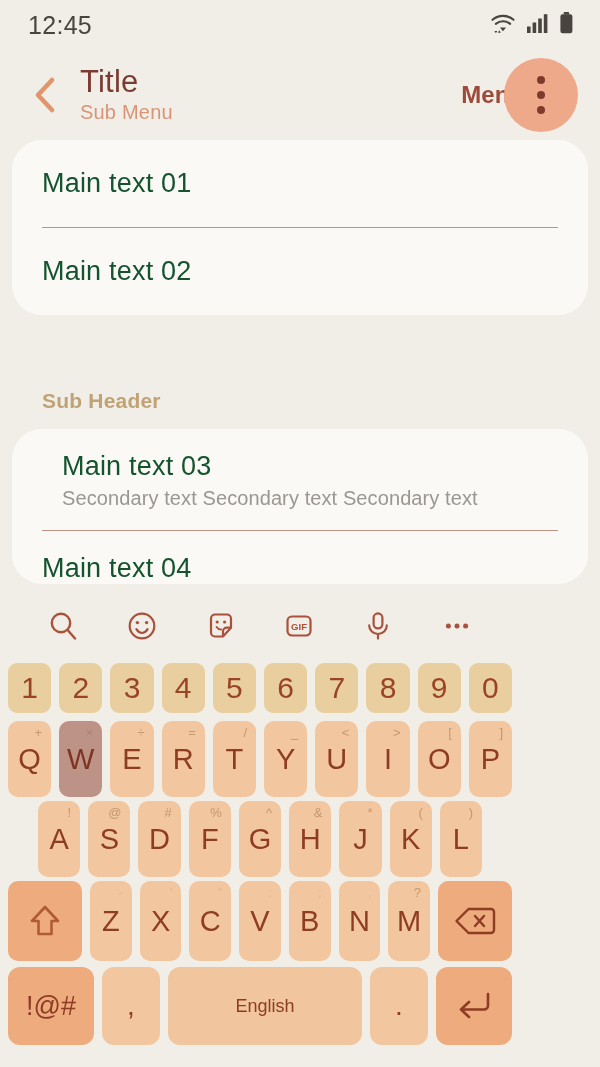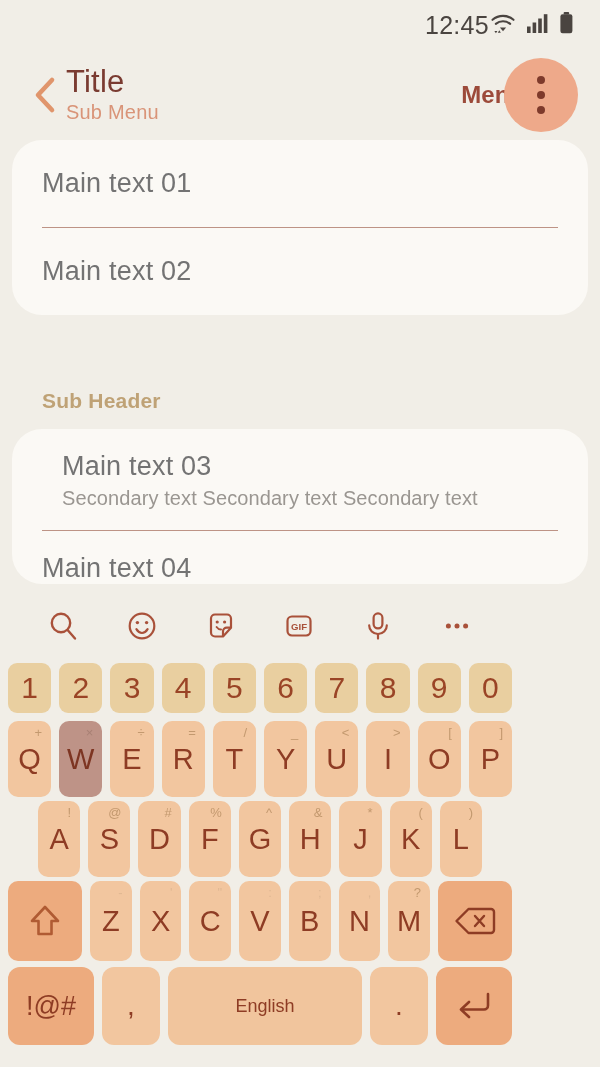"12:45" #status-bar { justify-content: flex-end -> space-between }
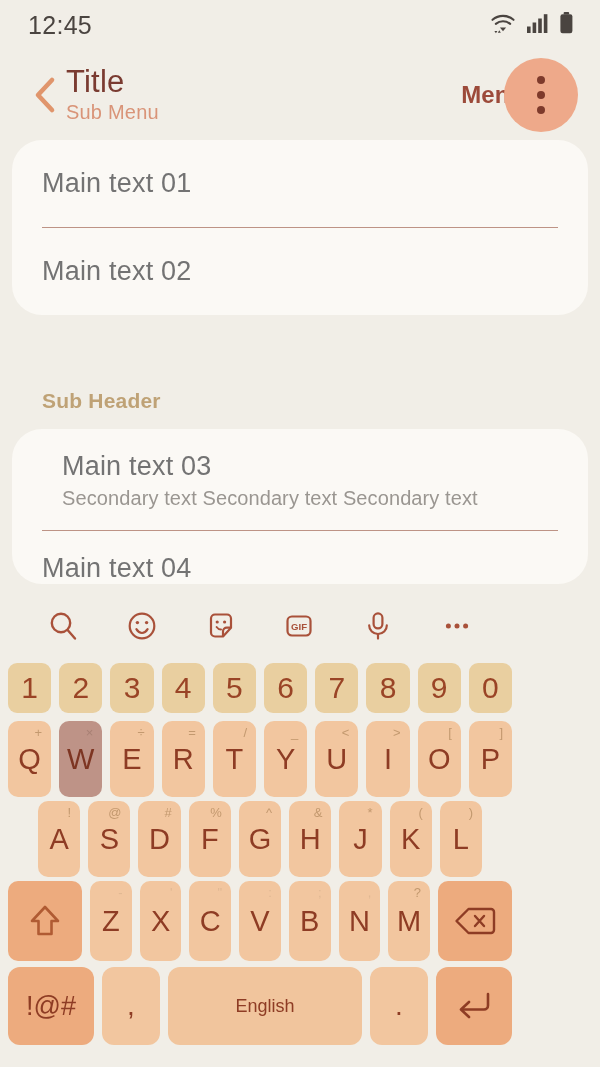"Title" #title-block { margin-left: 0 -> 14px }
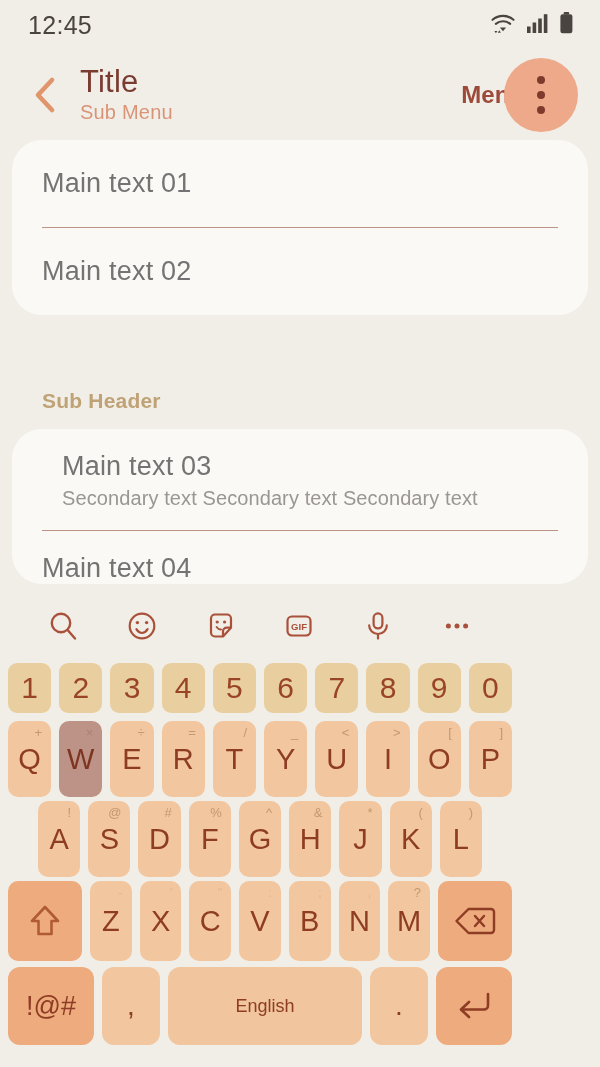"Main text 01" .row-main { color: #737373 -> #14532d }
